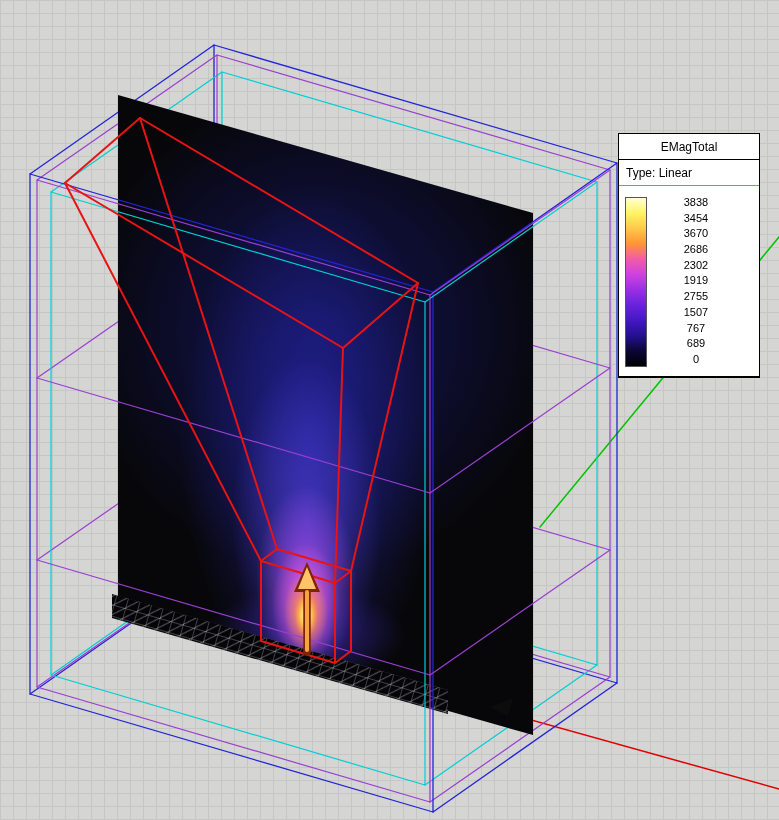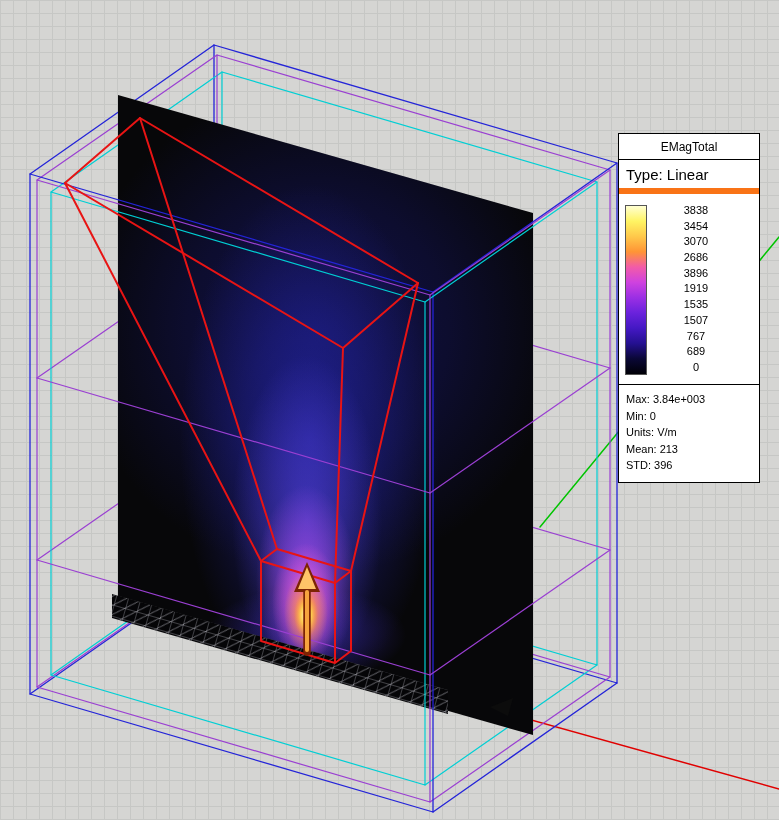"Type: Linear" .lg-type { border-bottom: 6px solid #f97316 -> 1px solid #f97316; font-size: 15px -> 12px }
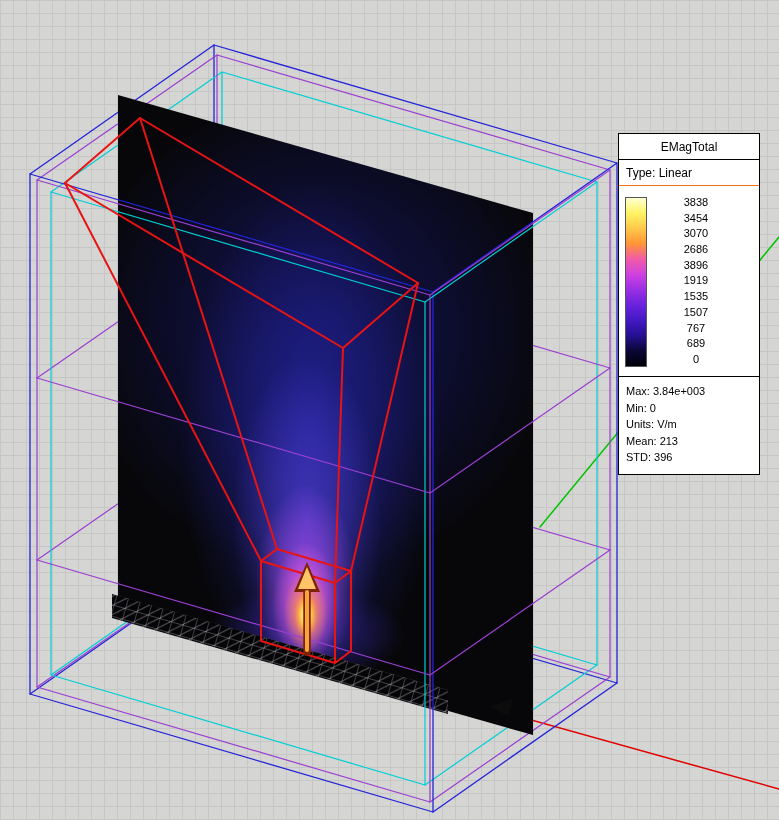"3070" div { text: 3070 -> 3670 }
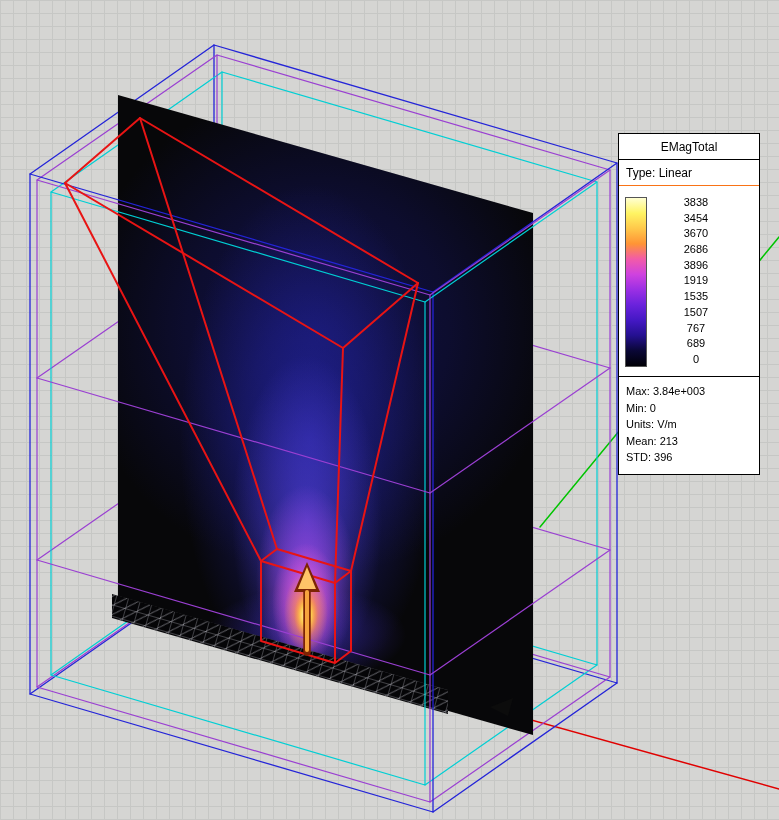"3896" div { text: 3896 -> 2302 }
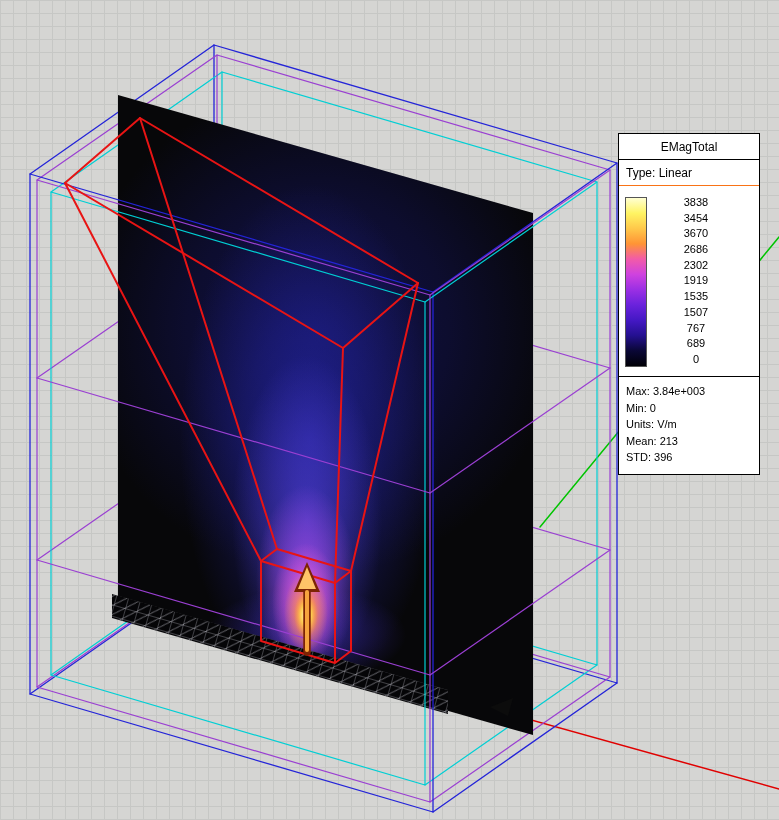"1535" div { text: 1535 -> 2755 }
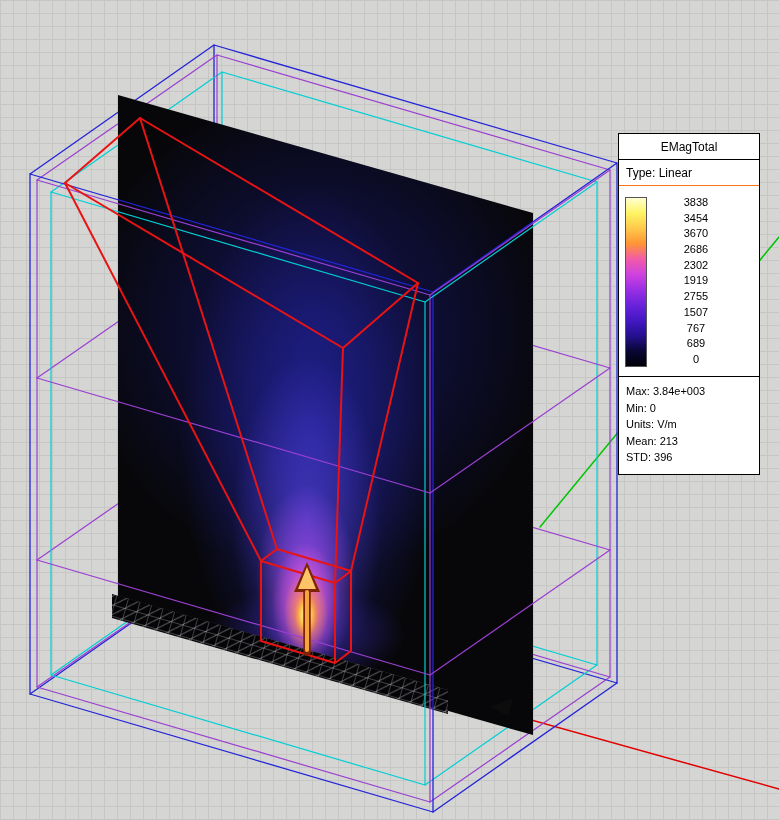"Max: 3.84e+003" div.lg-stats { html: <div> <div>Max: 3.84e+003</div> <div>Min: 0</div> <div>Units: V/m</div> <div>Mean: 213</div> <div>STD: 396</div> </div> -> none }
